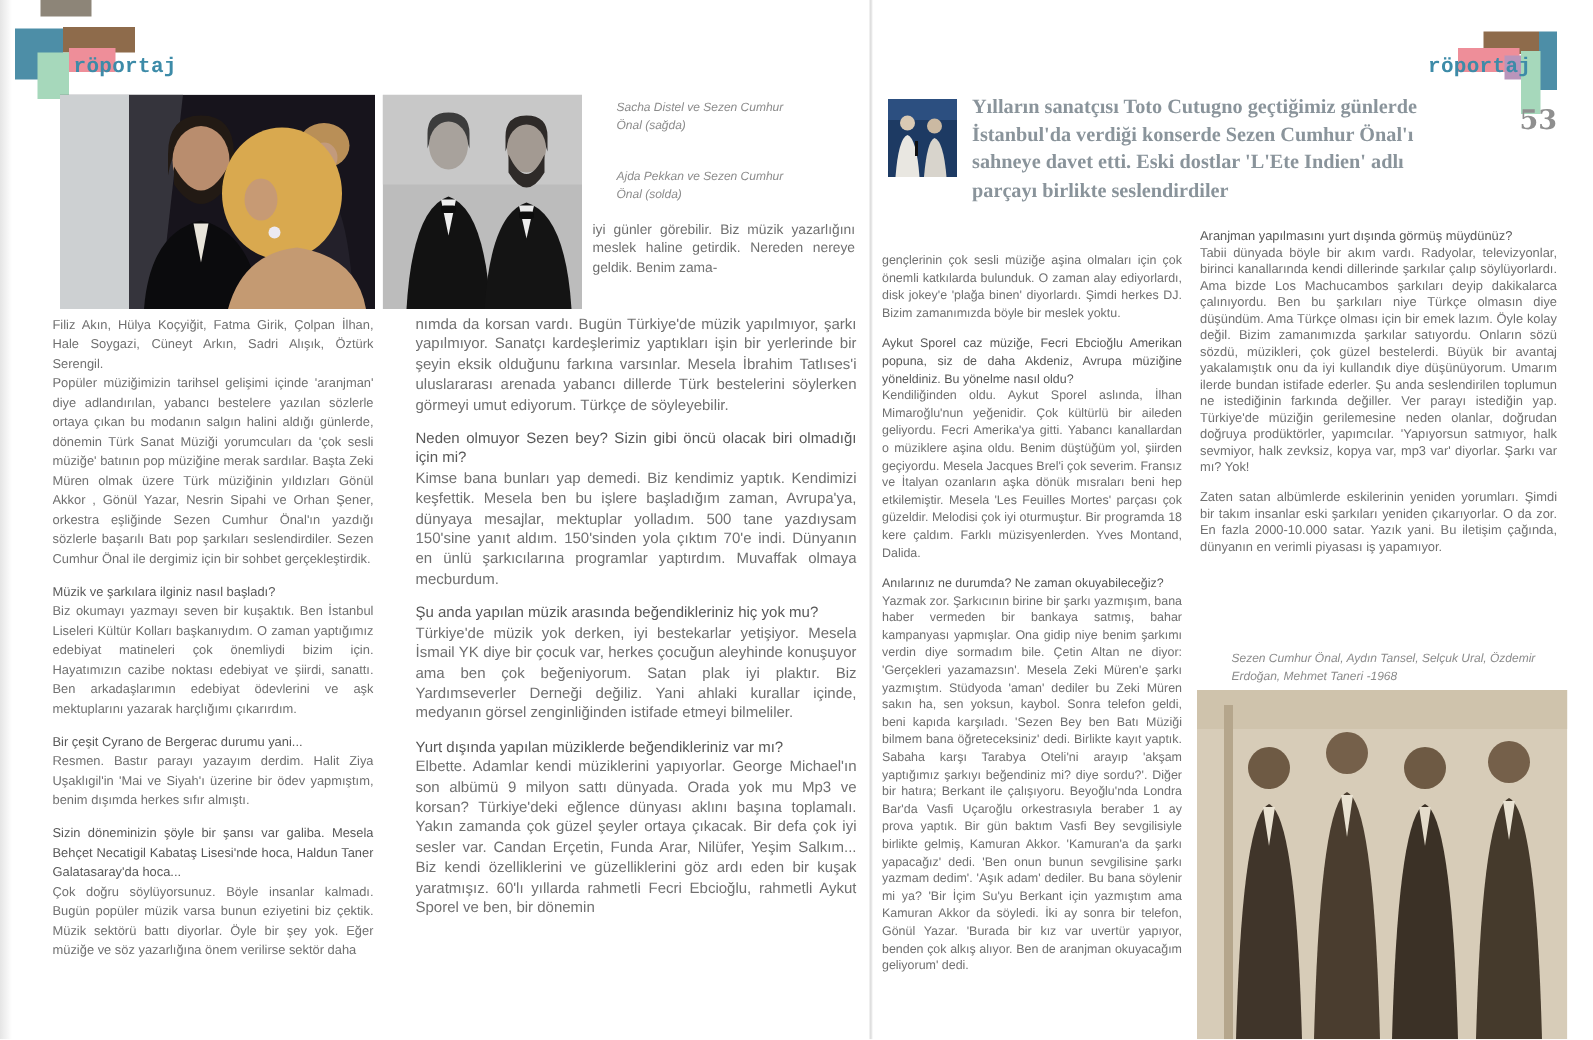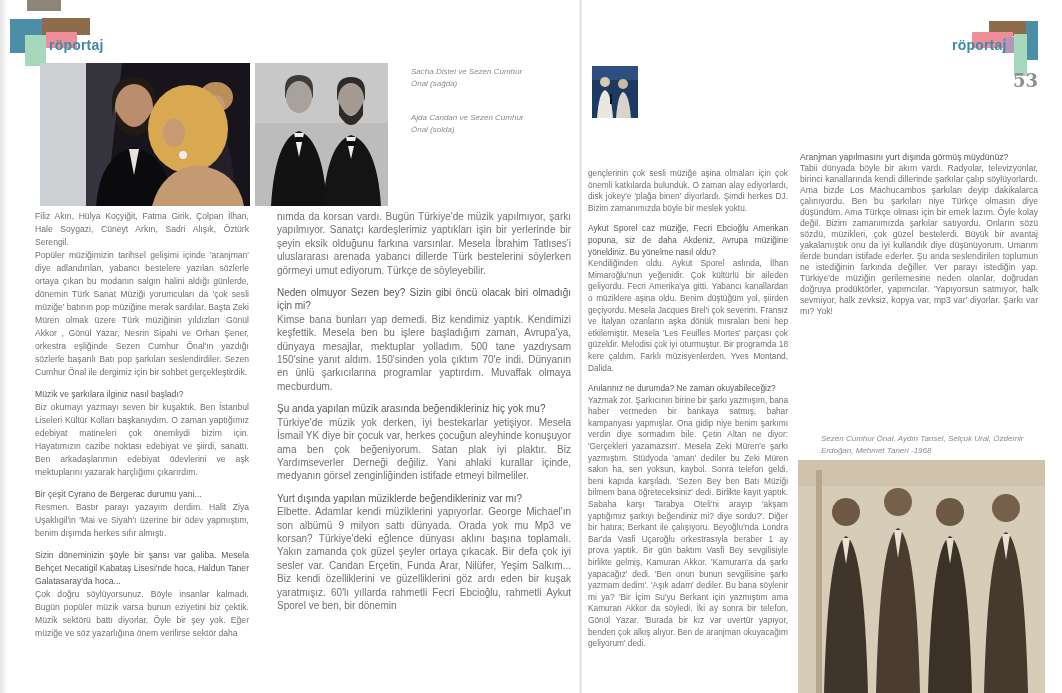"röportaj" .hdr-label { font-family: Liberation Sans, sans-serif -> Liberation Mono, monospace }
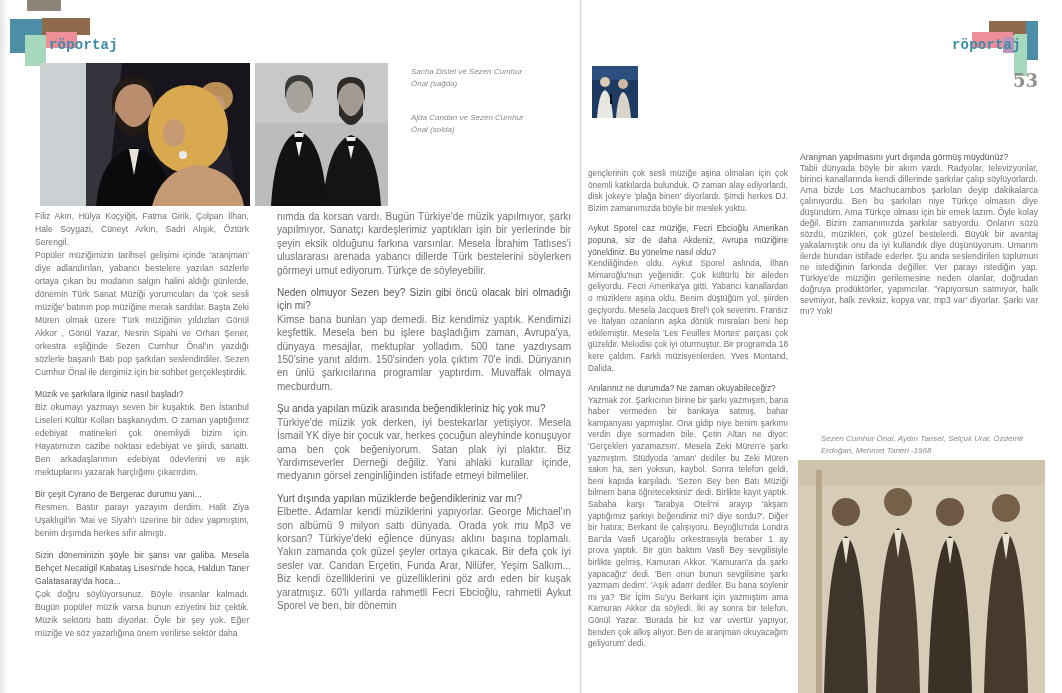"Yılların sanatçısı Toto Cutugno" div.headline { html: none -> <div>Yılların sanatçısı Toto Cutugno geçtiğimiz günlerde İstanbul'da verdiği konserde Sezen Cumhur Önal'ı sahneye davet etti. Eski dostlar 'L'Ete Indien' adlı parçayı birlikte seslendirdiler</div> }
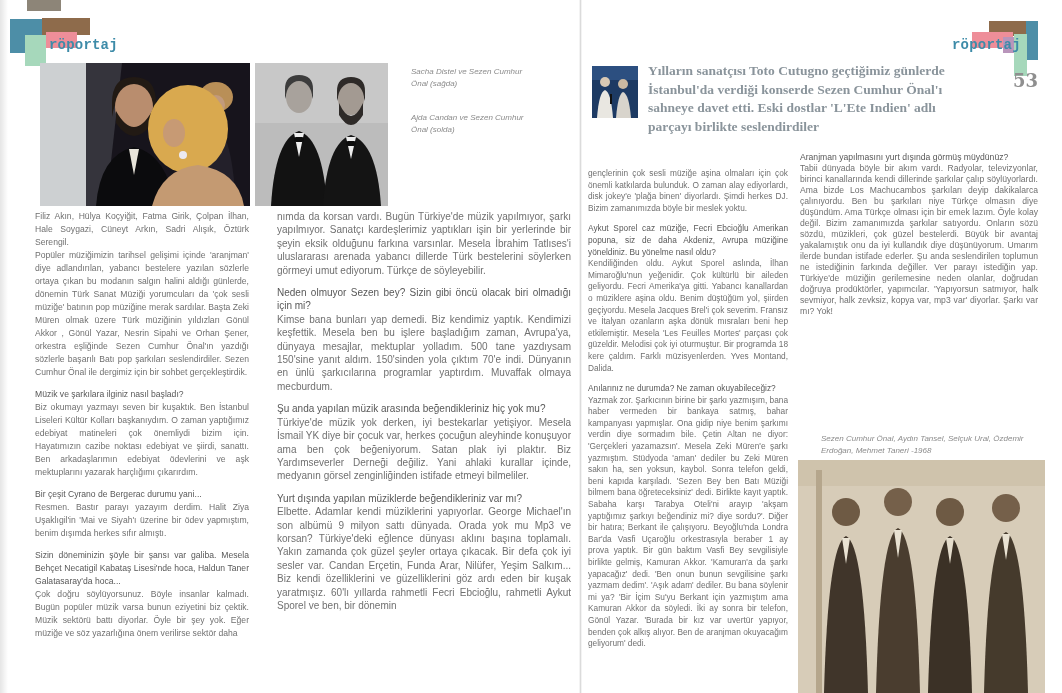"Ajda Candan ve Sezen Cumhur" div.cap { text: Candan -> Pekkan }
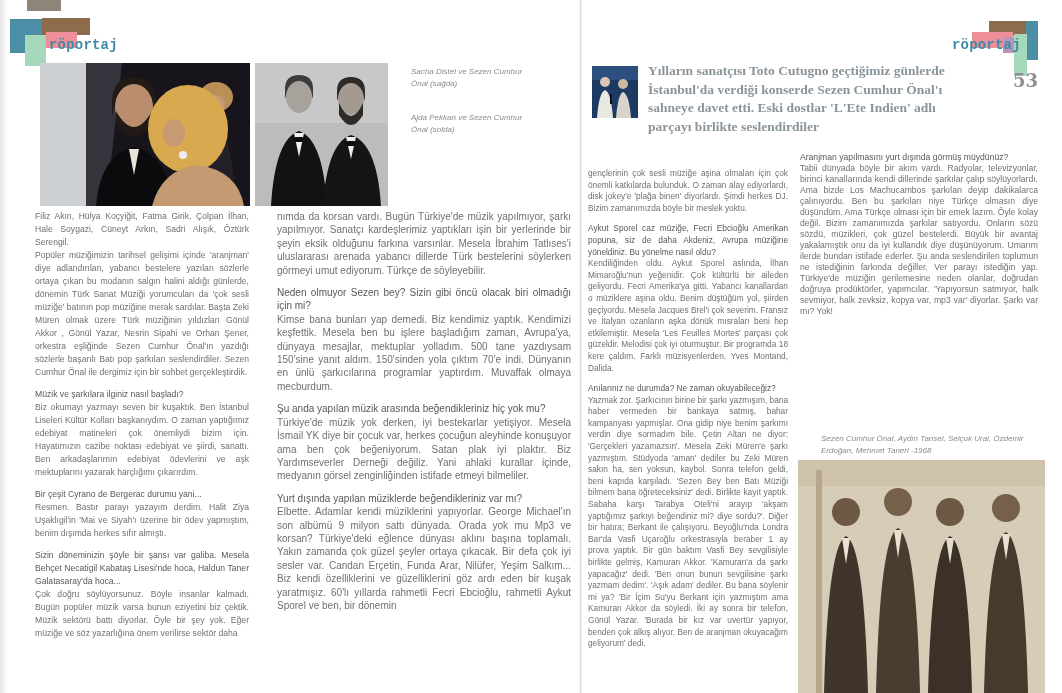"iyi günler görebilir. Biz müzik" div.leadL { html: none -> <div>iyi günler görebilir. Biz müzik yazarlığını meslek haline getirdik. Nereden nereye geldik. Benim zama-</div> }
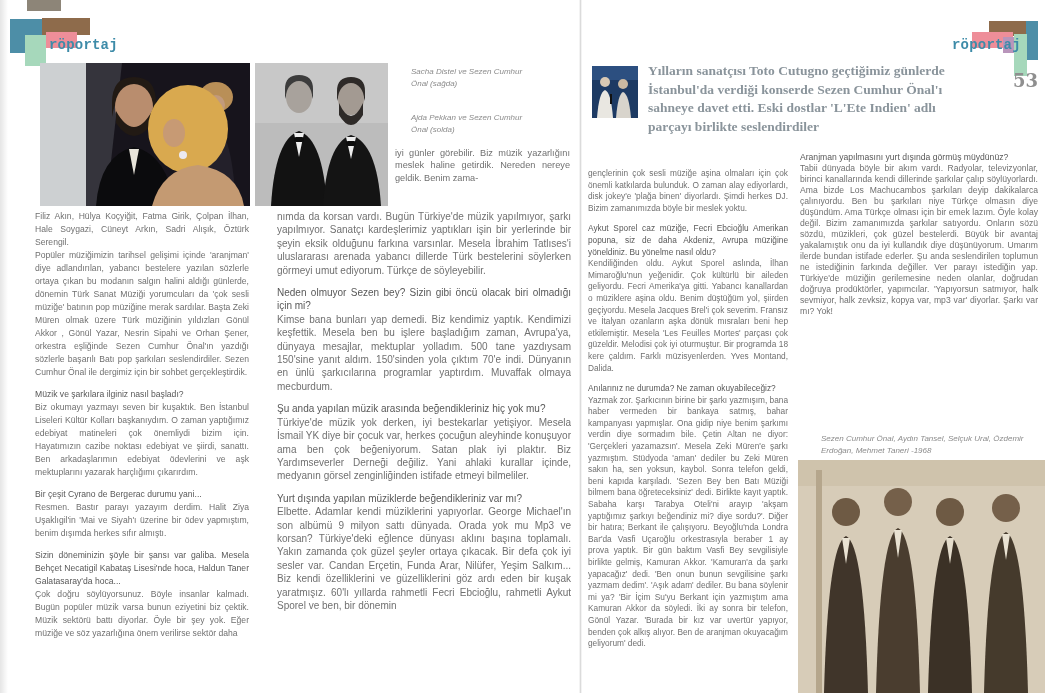"Zaten satan albümlerde eskilerinin" p.b { html: none -> <p>Zaten satan albümlerde eskilerinin yeniden yorumları. Şimdi bir takım insanlar eski şarkıları yeniden çıkarıyorlar. O da zor. En fazla 2000-10.000 satar. Yazık yani. Bu iletişim çağında, dünyanın en verimli piyasası iş yapamıyor.</p> }
